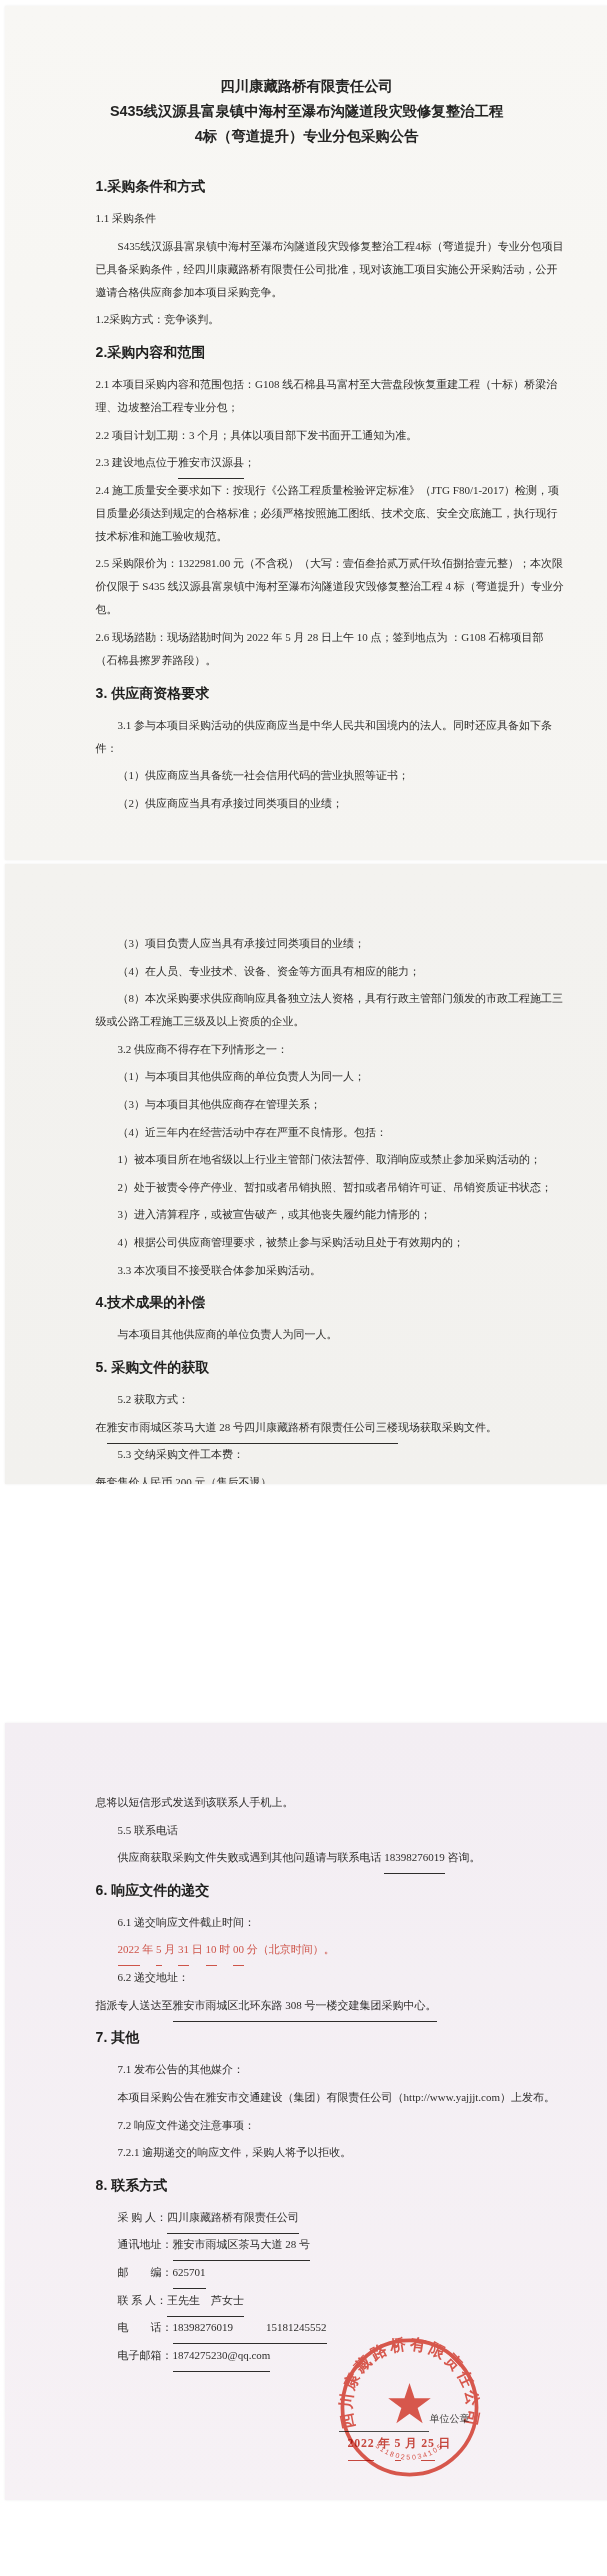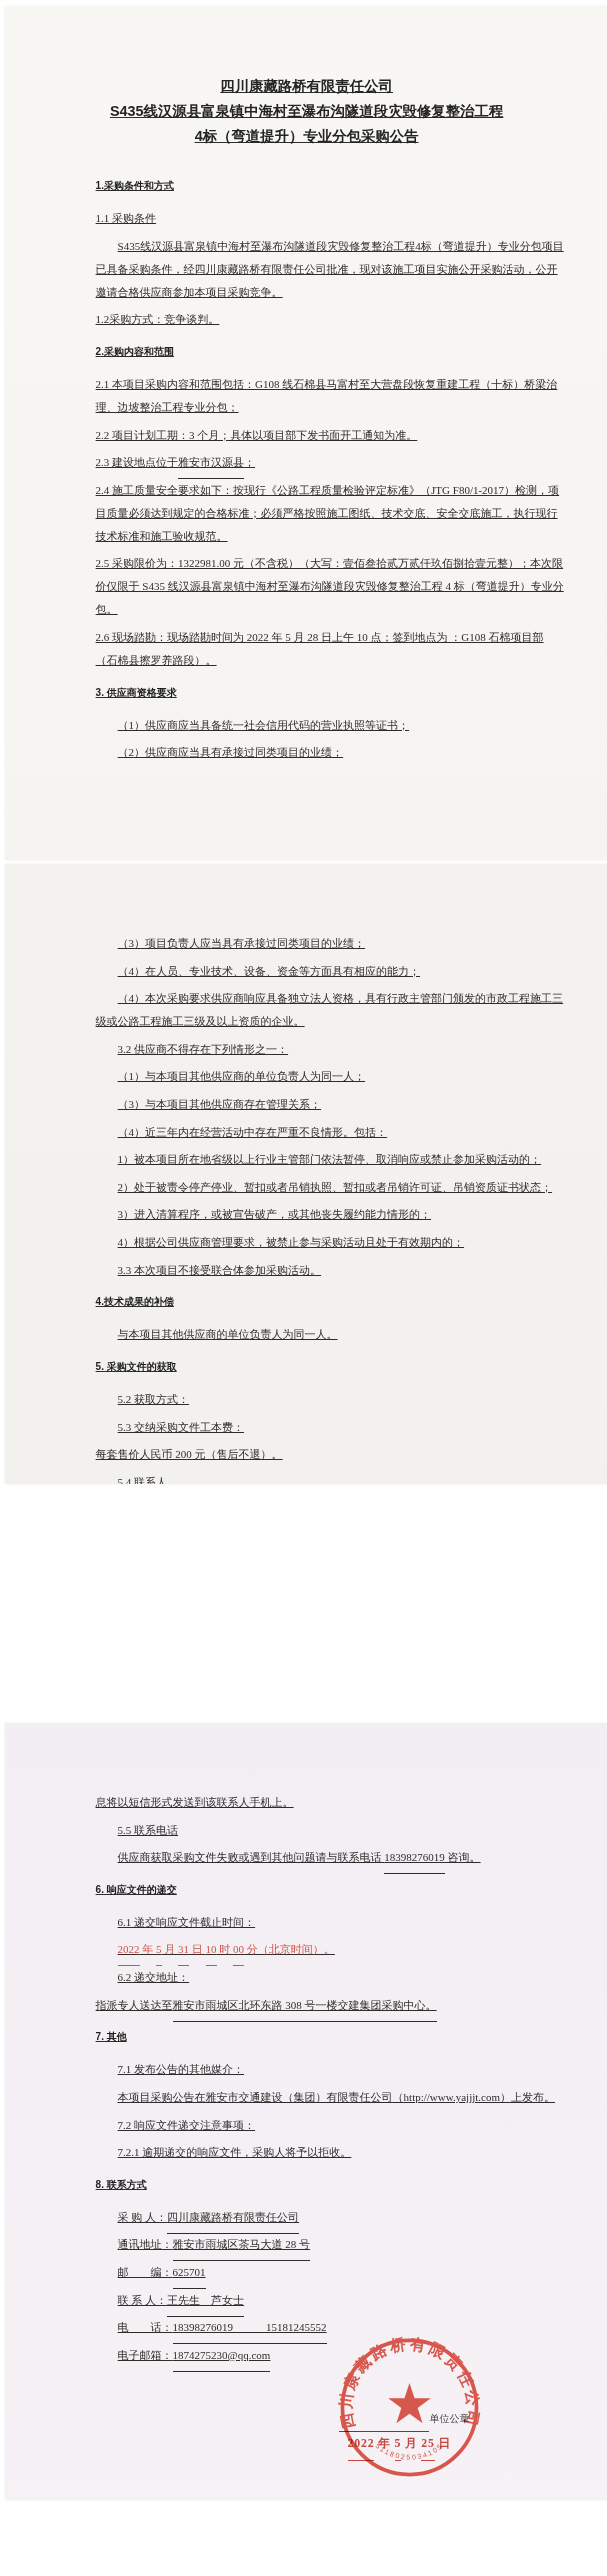"四川康藏路桥有限责任公司" .page { text-decoration: underline -> none }
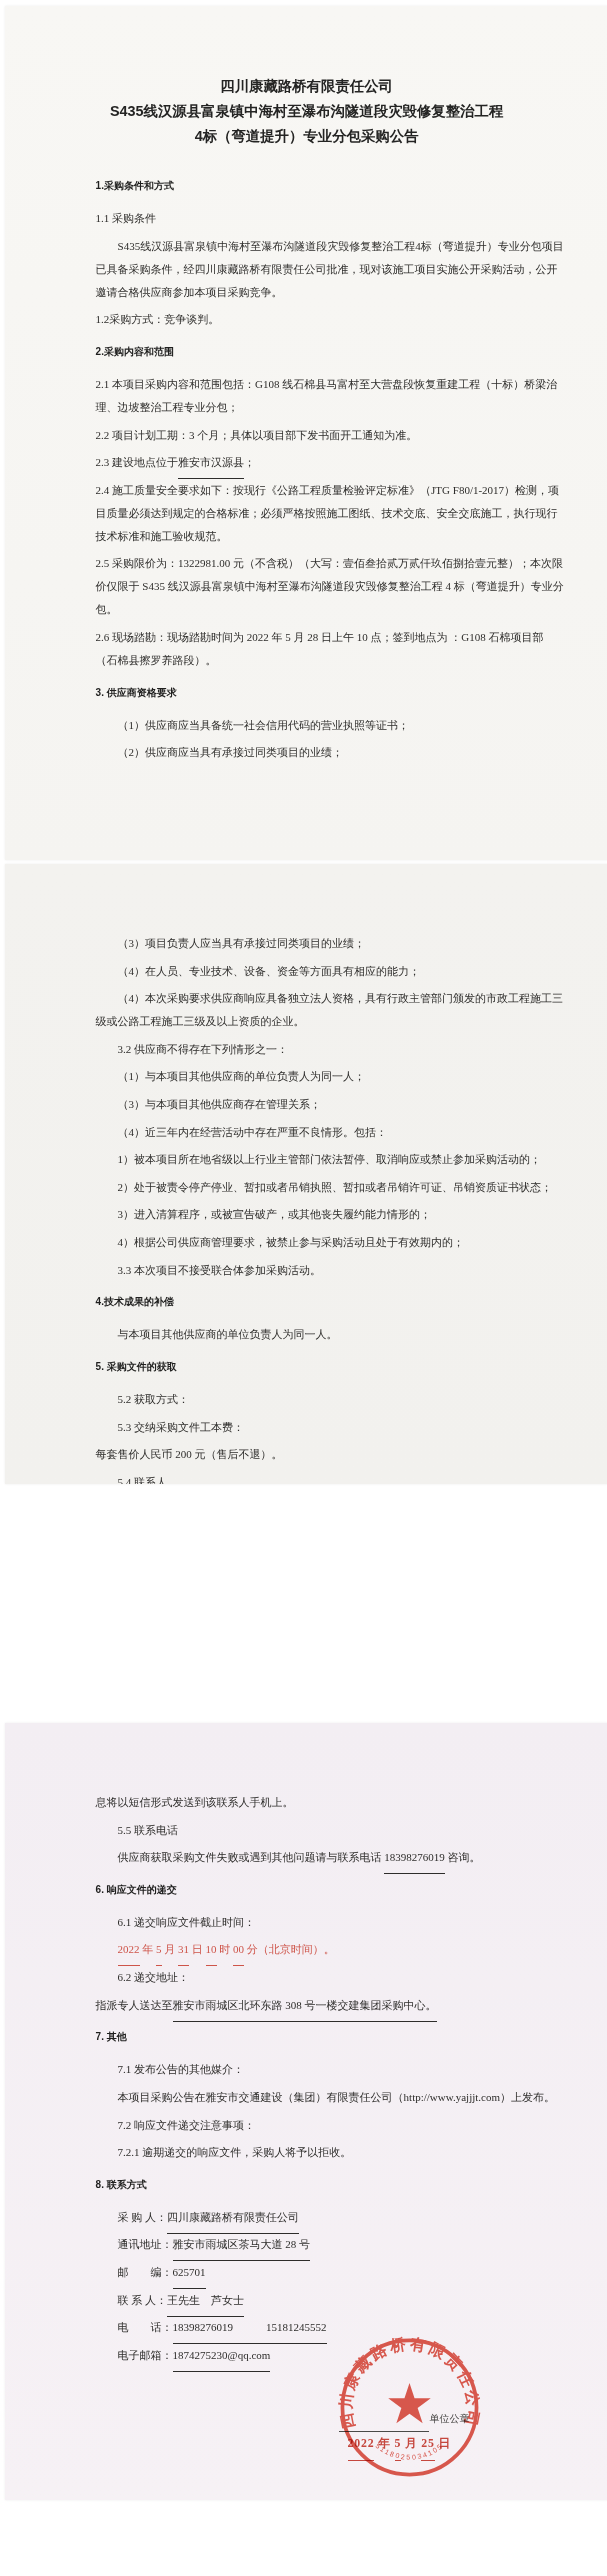"1.采购条件和方式" .sec { font-size: 10px -> 14px }
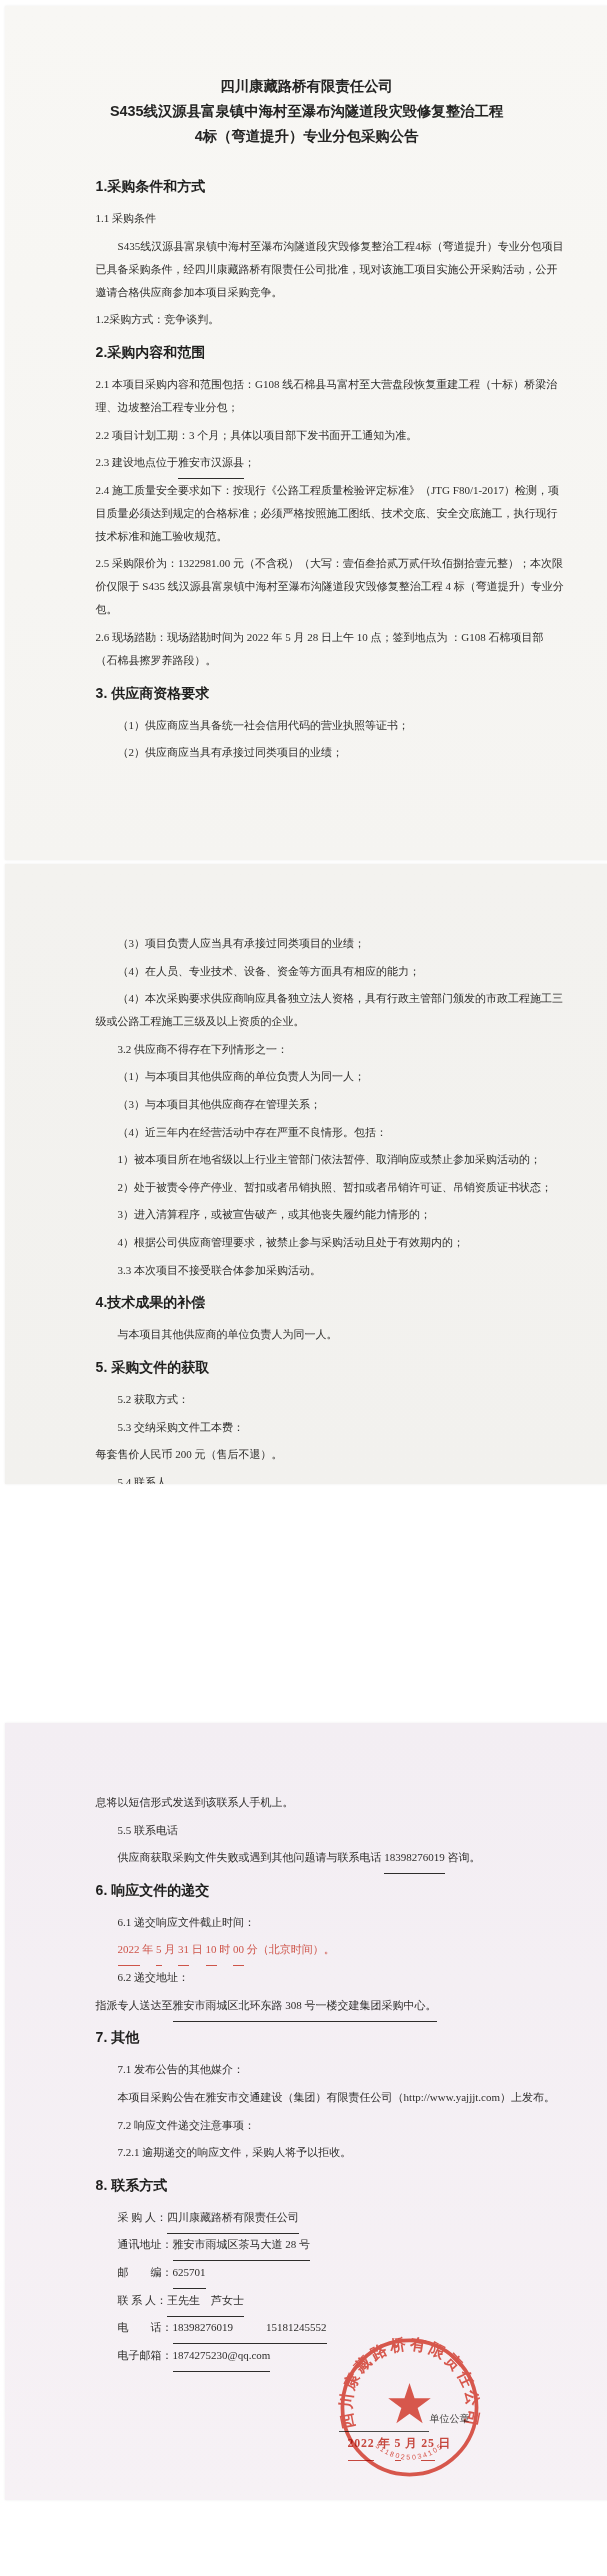"3.1" p.body { html: none -> <p>3.1 参与本项目采购活动的供应商应当是中华人民共和国境内的法人。同时还应具备如下条件：</p> }
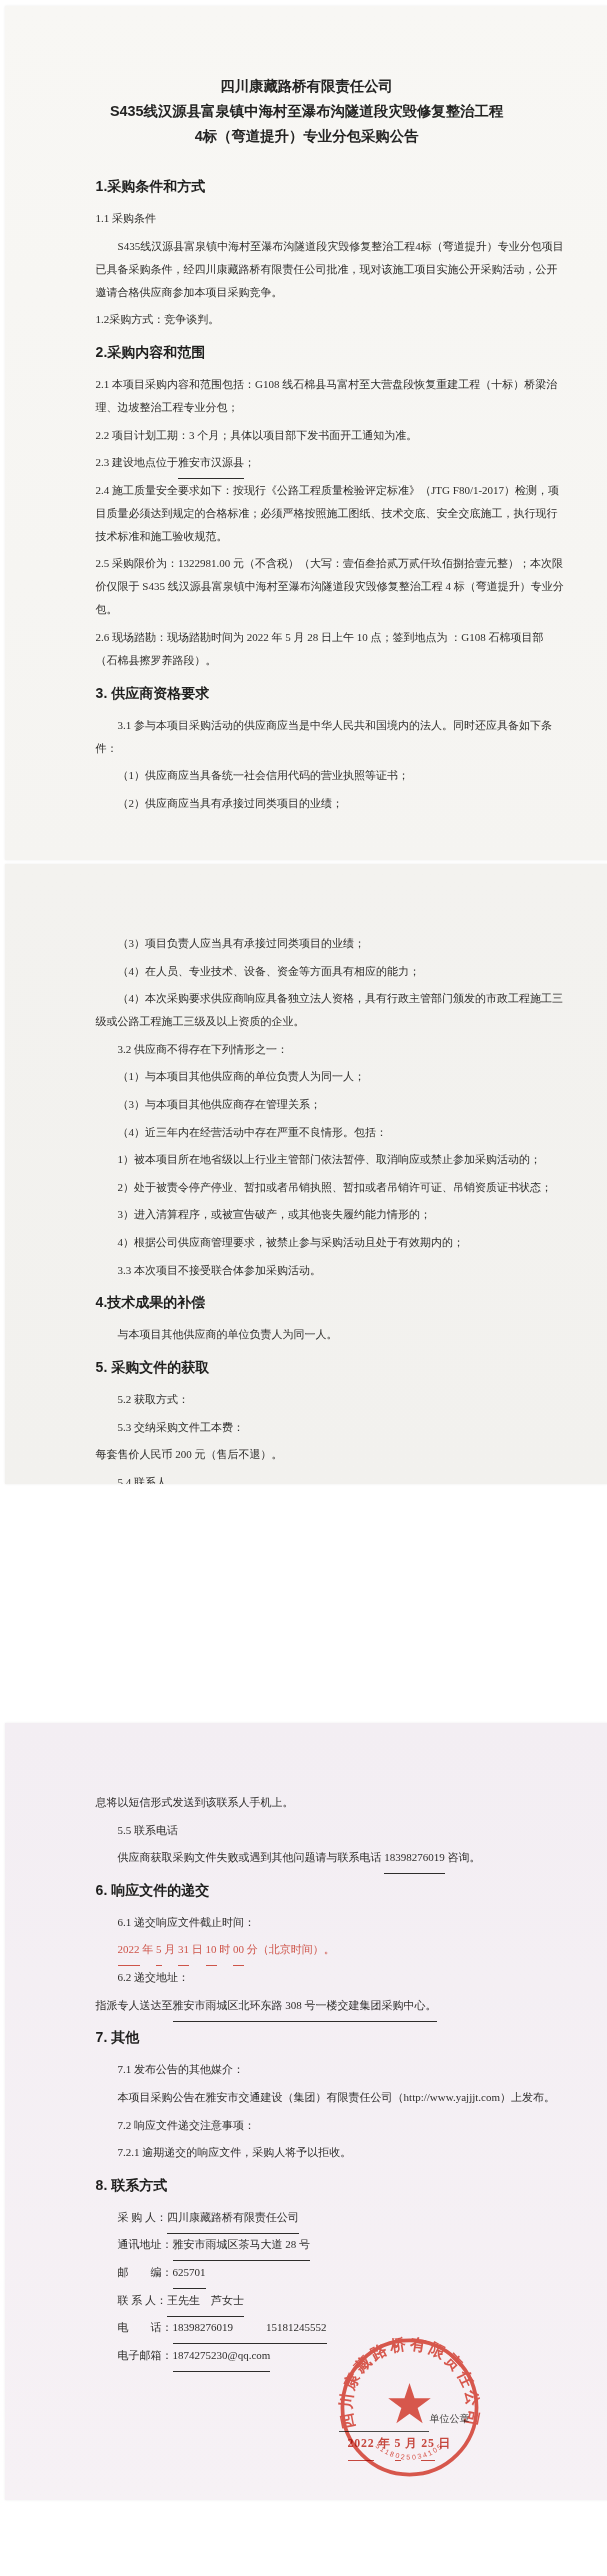"（4）本次采购要求供应商响应具备独立法人资格，具有行政主管部门颁发的市政工程施工" p.body { text: 4 -> 8 }
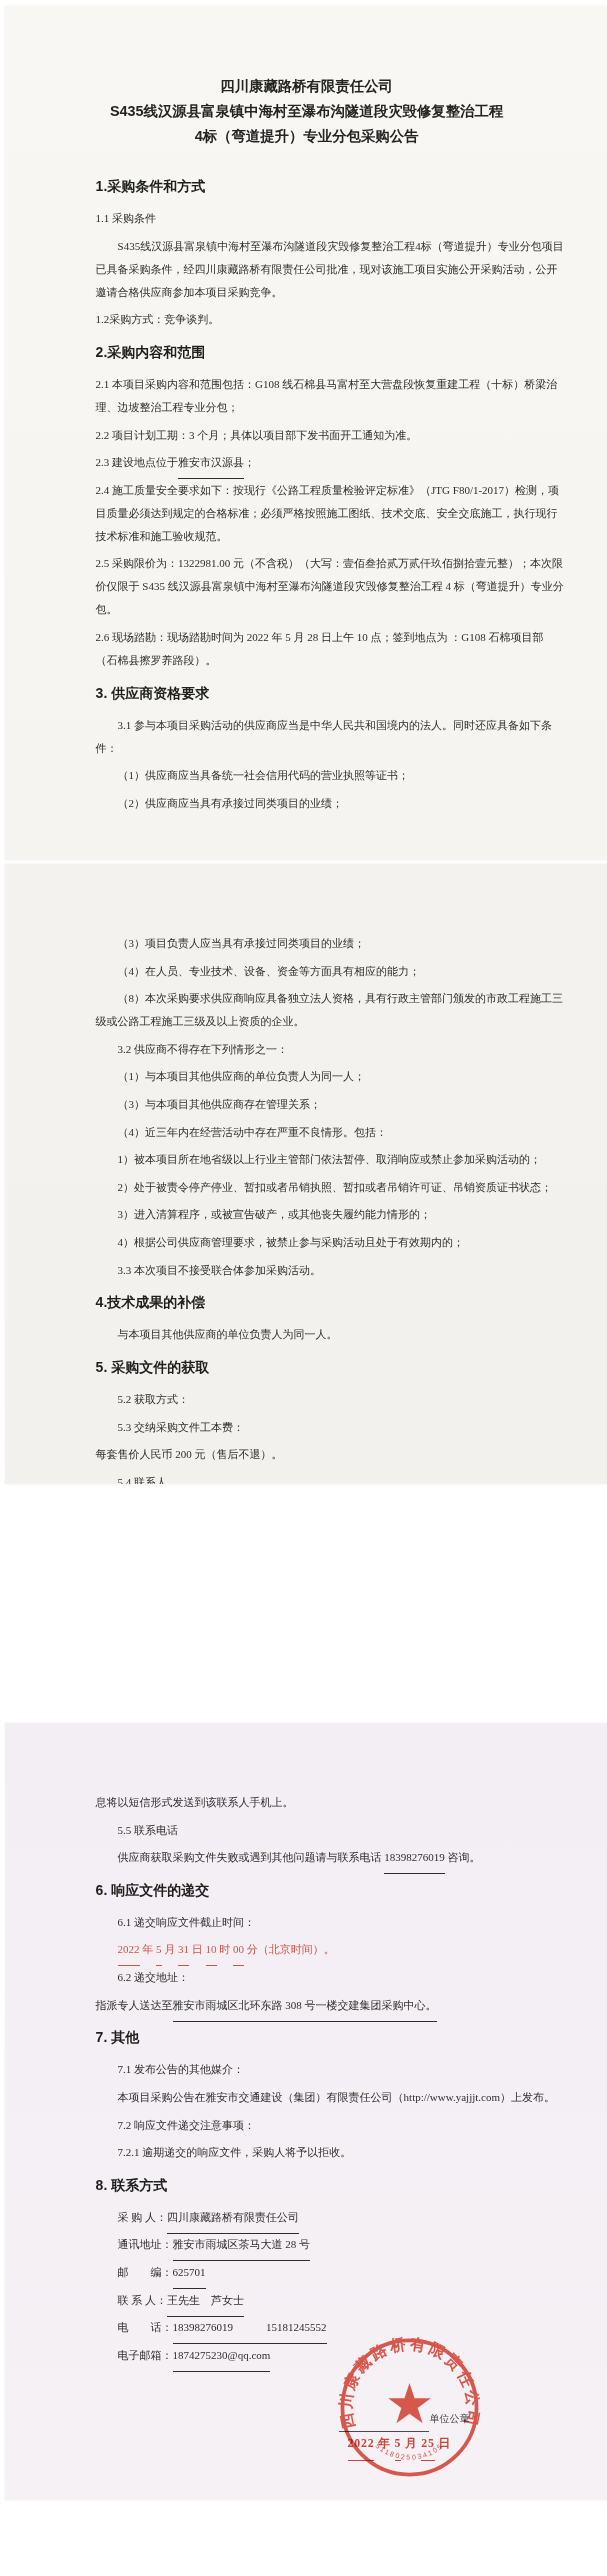"在雅安市雨城区茶马大道 28 号四川康藏路桥有限责任公司三楼现场获取采购文件。" p.body { html: none -> <p><span>在</span><span>雅安市雨城区茶马大道 28 号四川康藏路桥有限责任公司三楼</span><span>现场获取采购文件。</span></p> }
